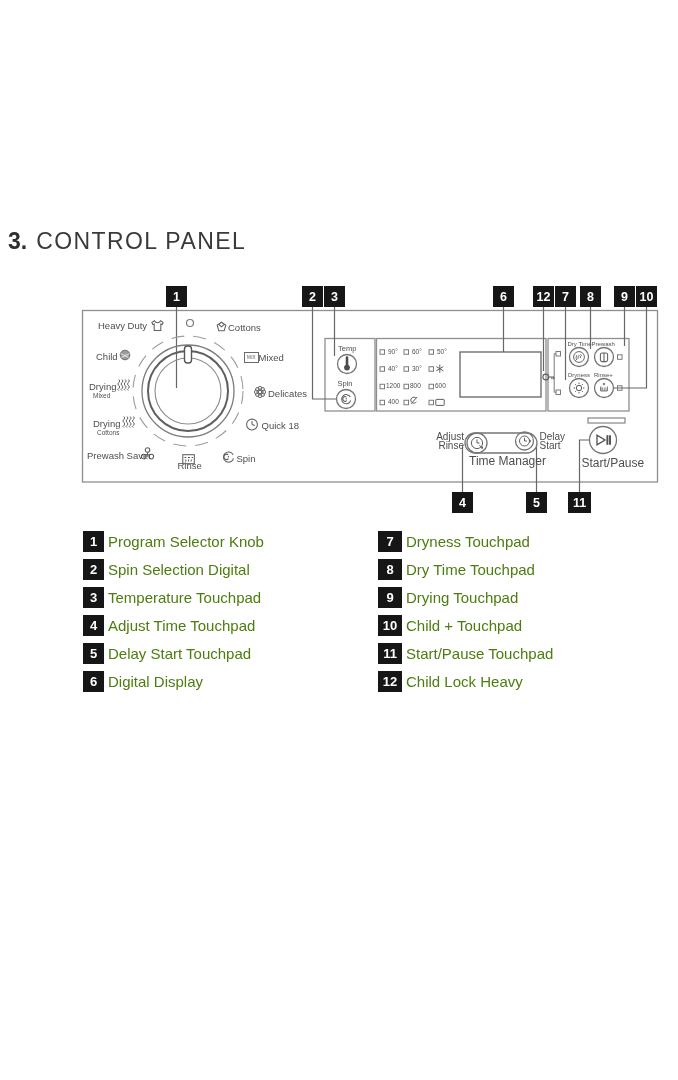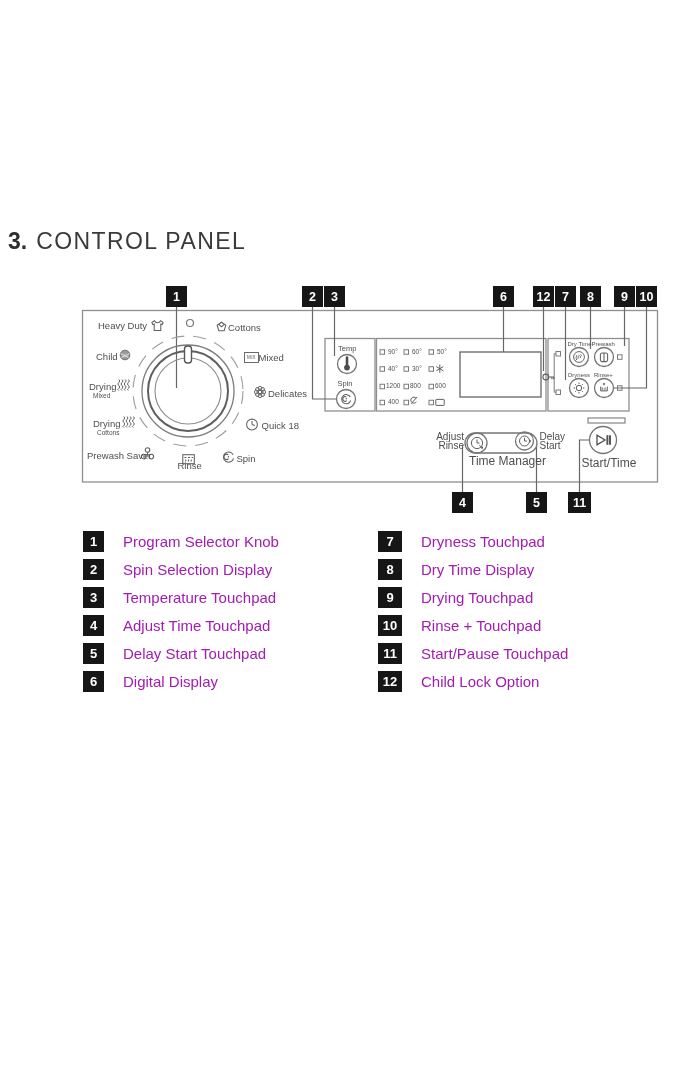"Start/Time" span.lbl { text: Start/Time -> Start/Pause }
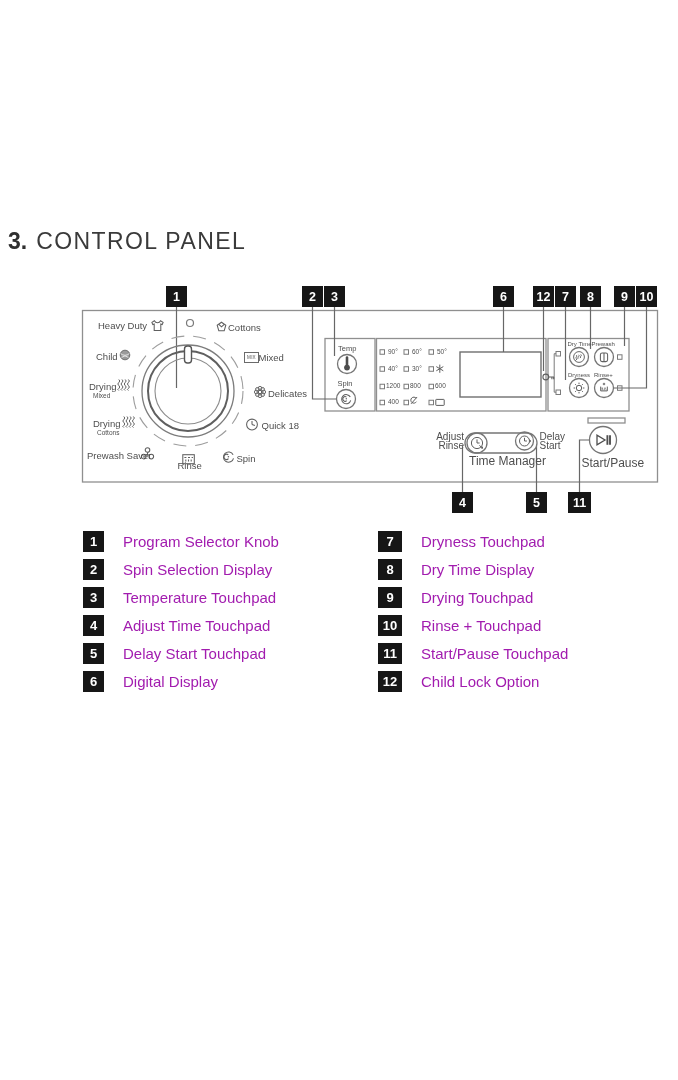"Program Selector Knob" .ltext { color: #a21caf -> #4d7c0f; margin-left: 19px -> 4px }
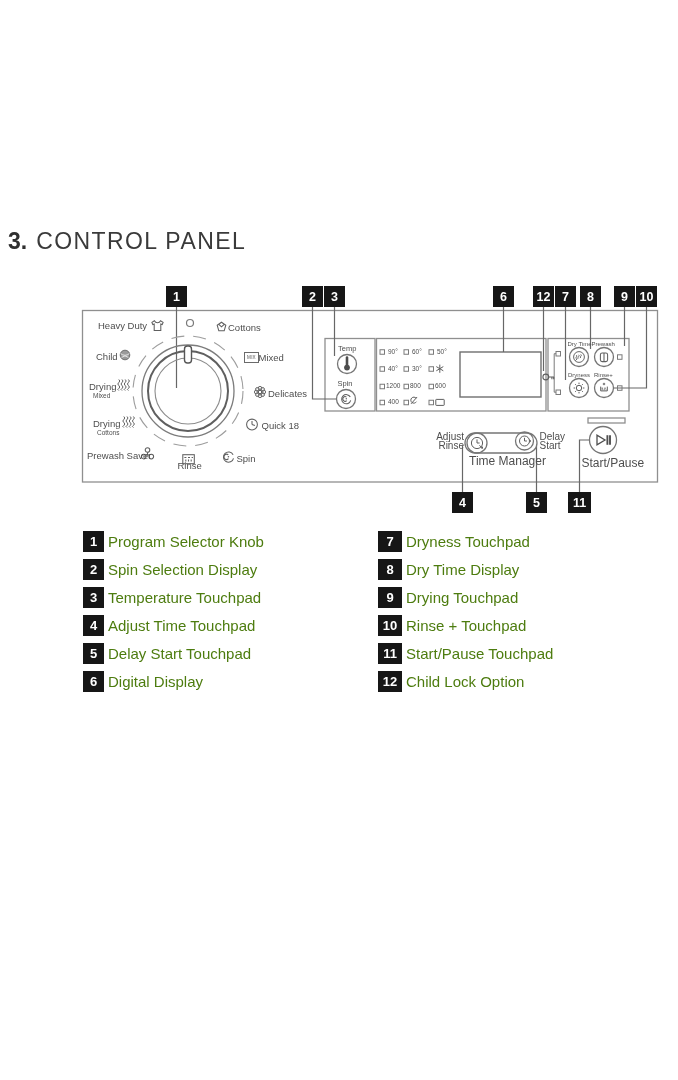"Spin Selection Display" span.ltext { text: Display -> Digital }
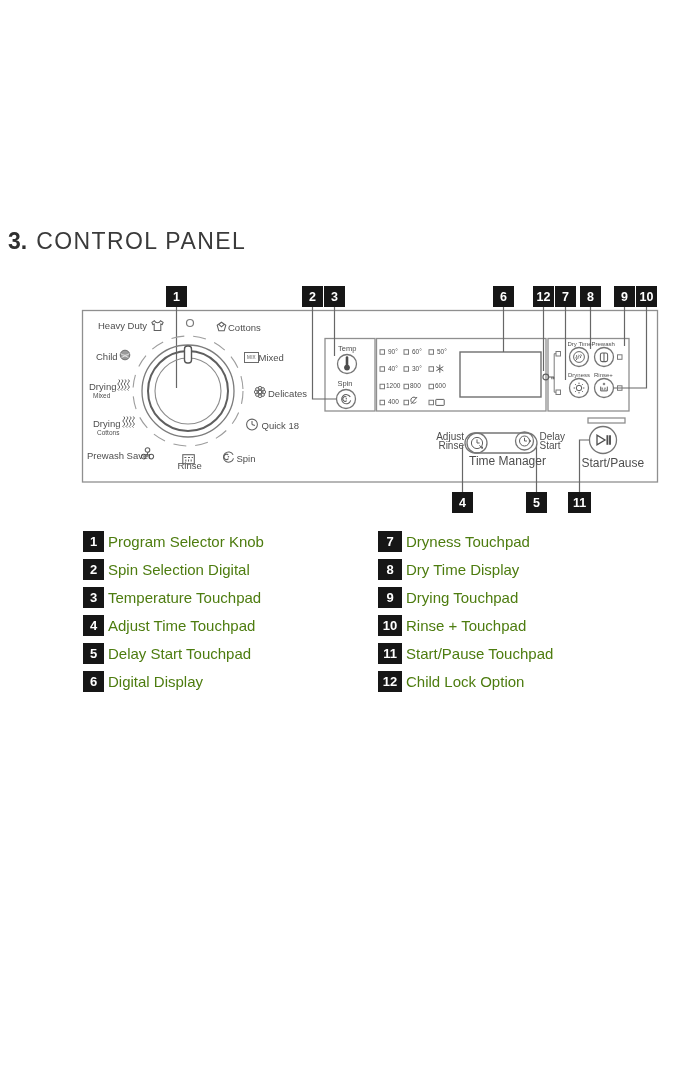"Dry Time Display" span.ltext { text: Display -> Touchpad }
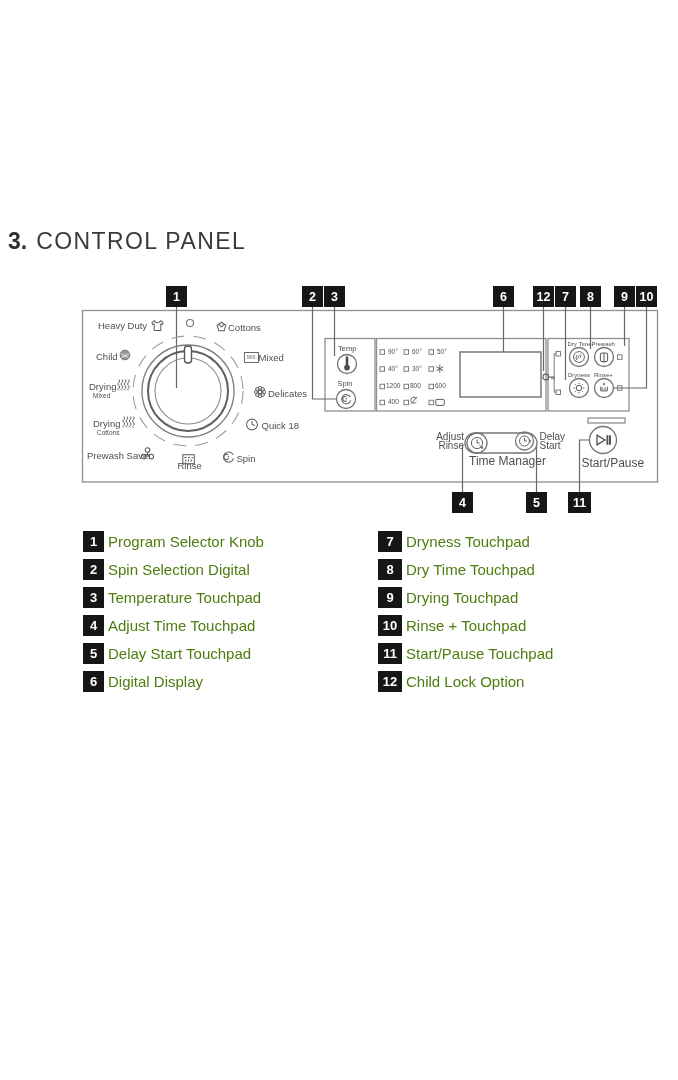"Rinse + Touchpad" span.ltext { text: Rinse -> Child }
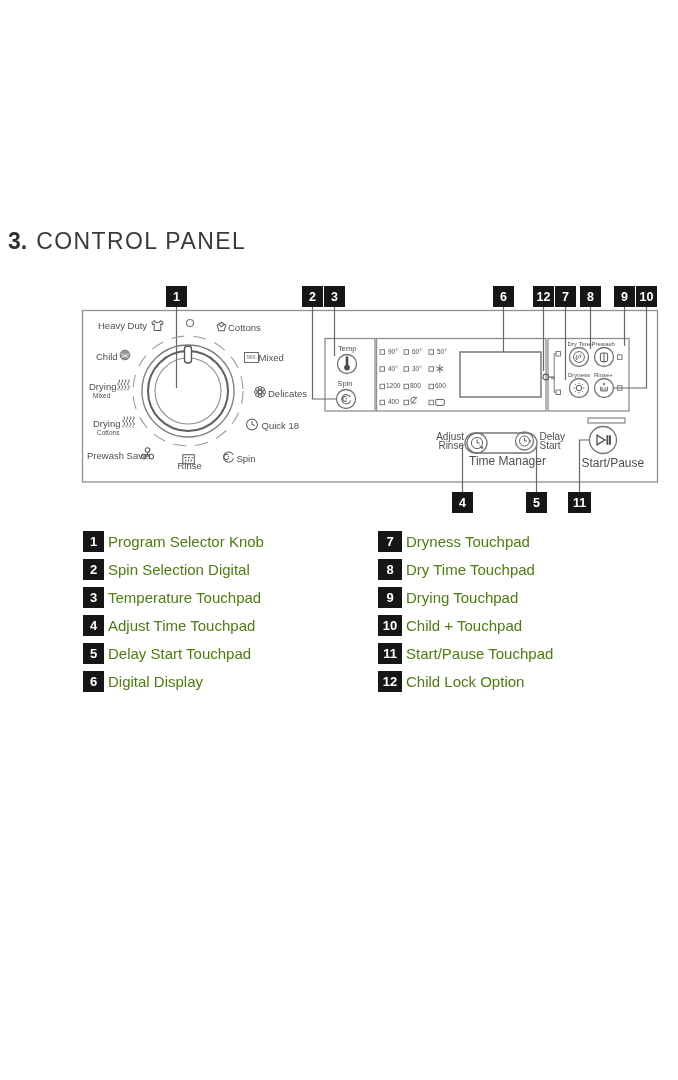"Child Lock Option" span.ltext { text: Option -> Heavy }
